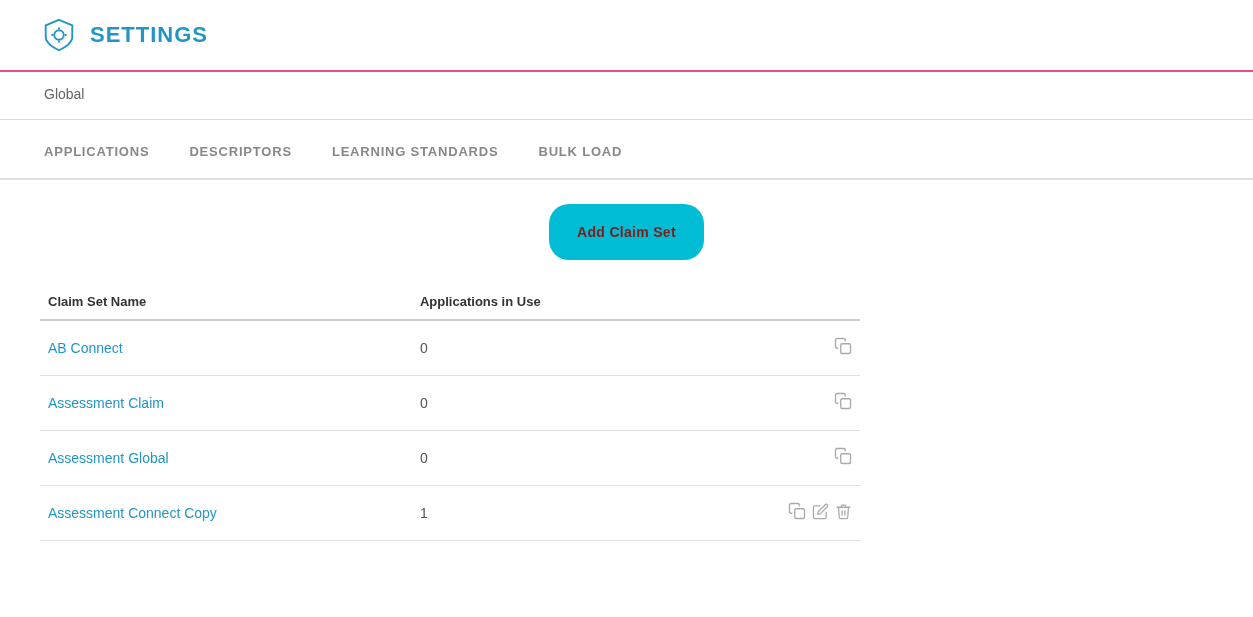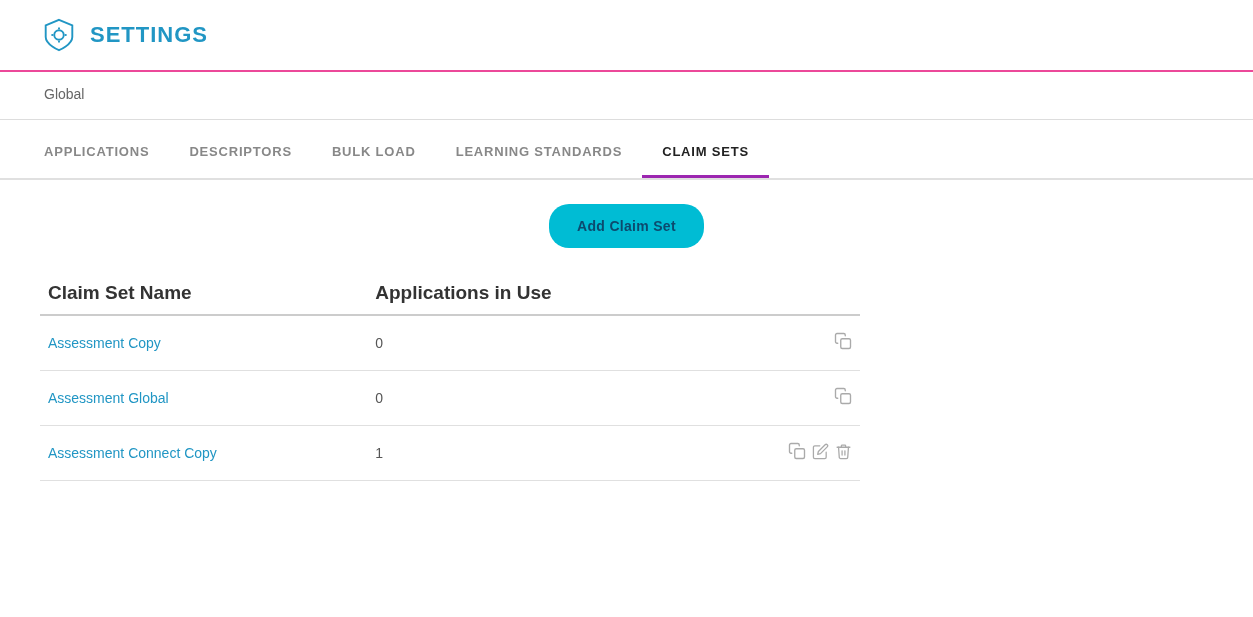"BULK LOAD" div.sub-nav-item { order: before "LEARNING STANDARDS" -> after "LEARNING STANDARDS" }
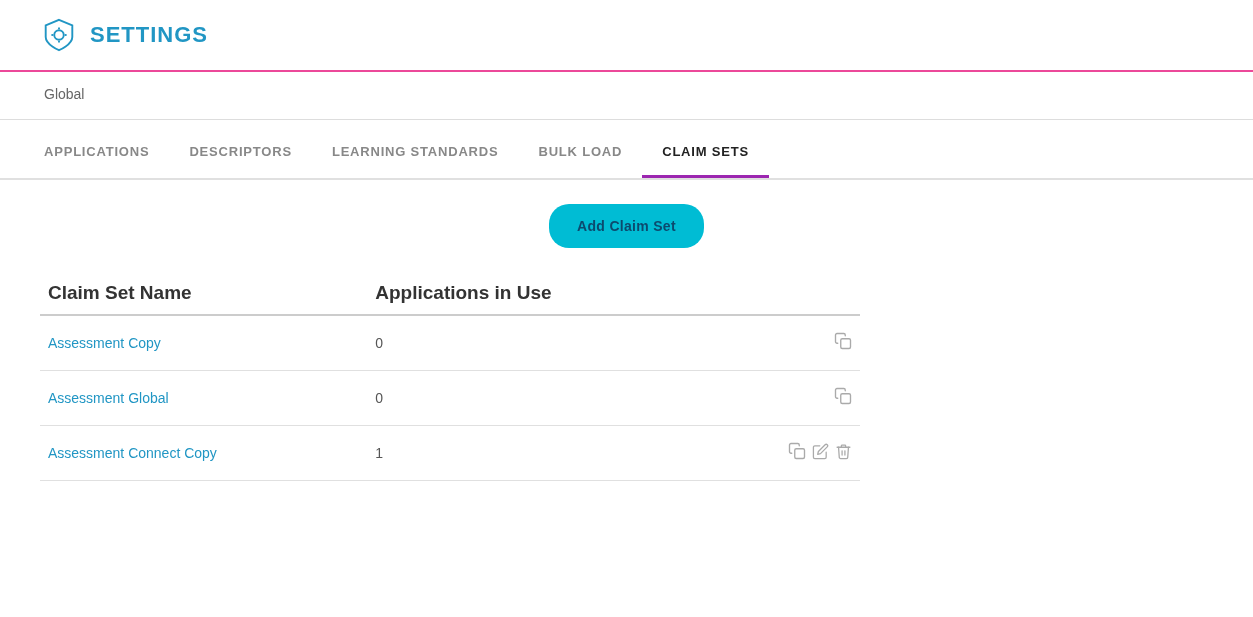"CLAIM SETS" div.sub-nav-item { html: <div>CLAIM SETS</div> -> none }
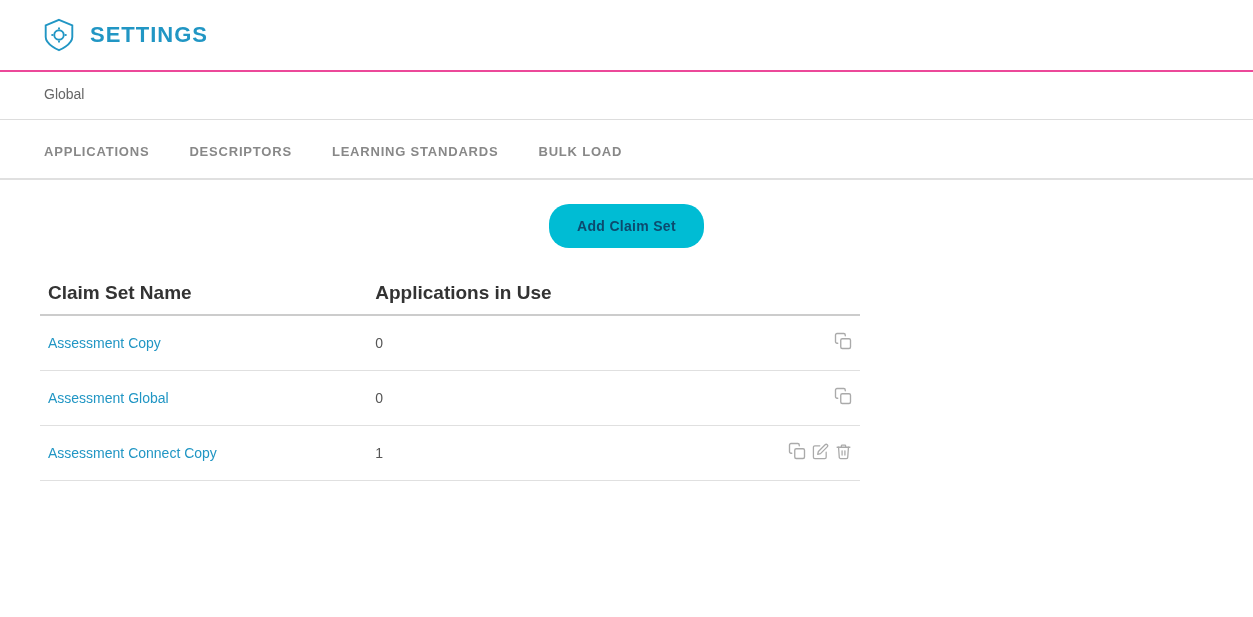"Add Claim Set" .add-btn { color: #0c4a6e -> #7f1d1d; padding: 14px 28px -> 20px 28px }
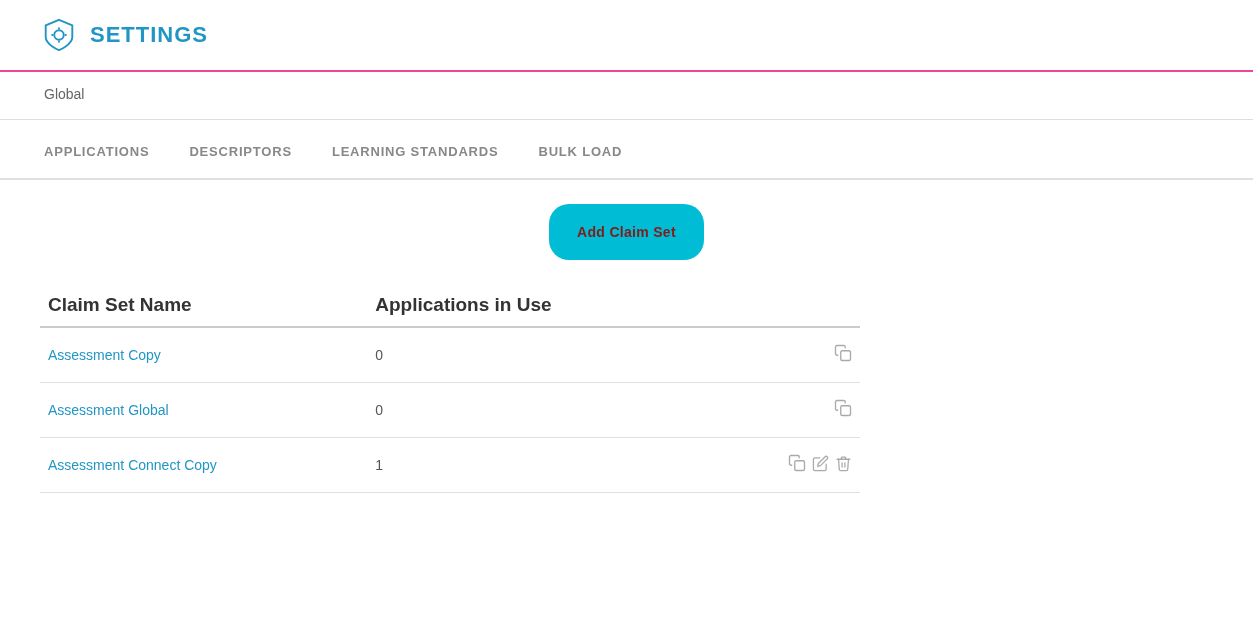"Claim Set Name" .table th { font-size: 19px -> 13px }
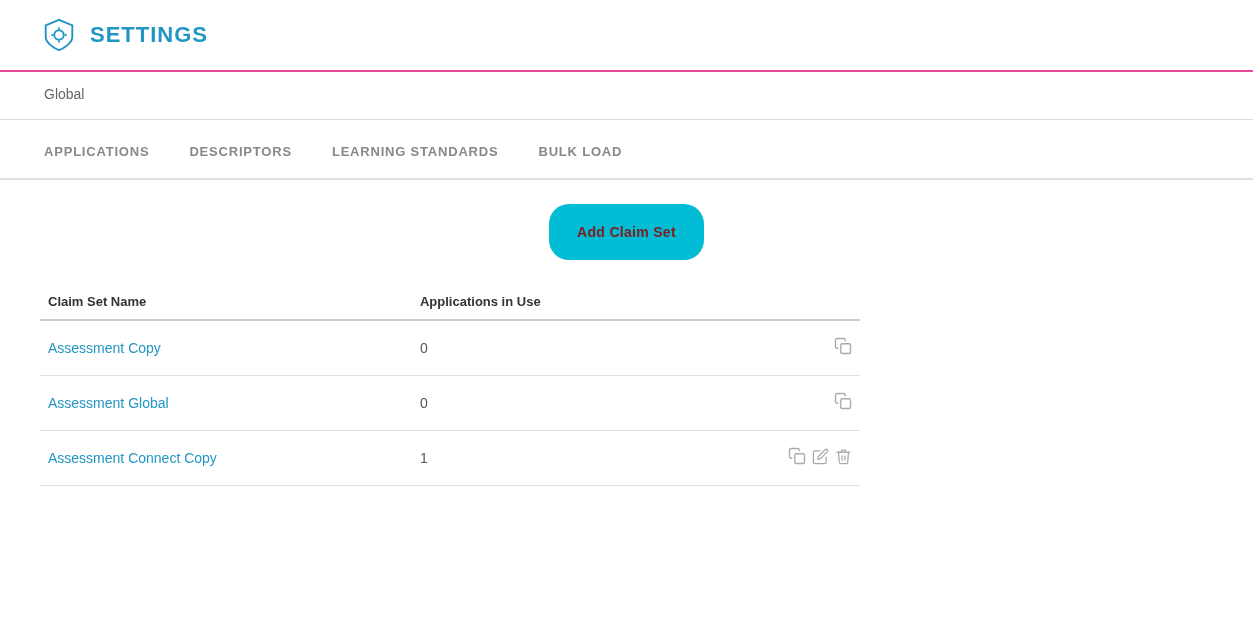"AB Connect" tr { html: none -> <tr> <td><a>AB Connect</a></td> <td>0</td> <td><span><svg> <rect></rect> <path></path> </svg></span></td> </tr> }
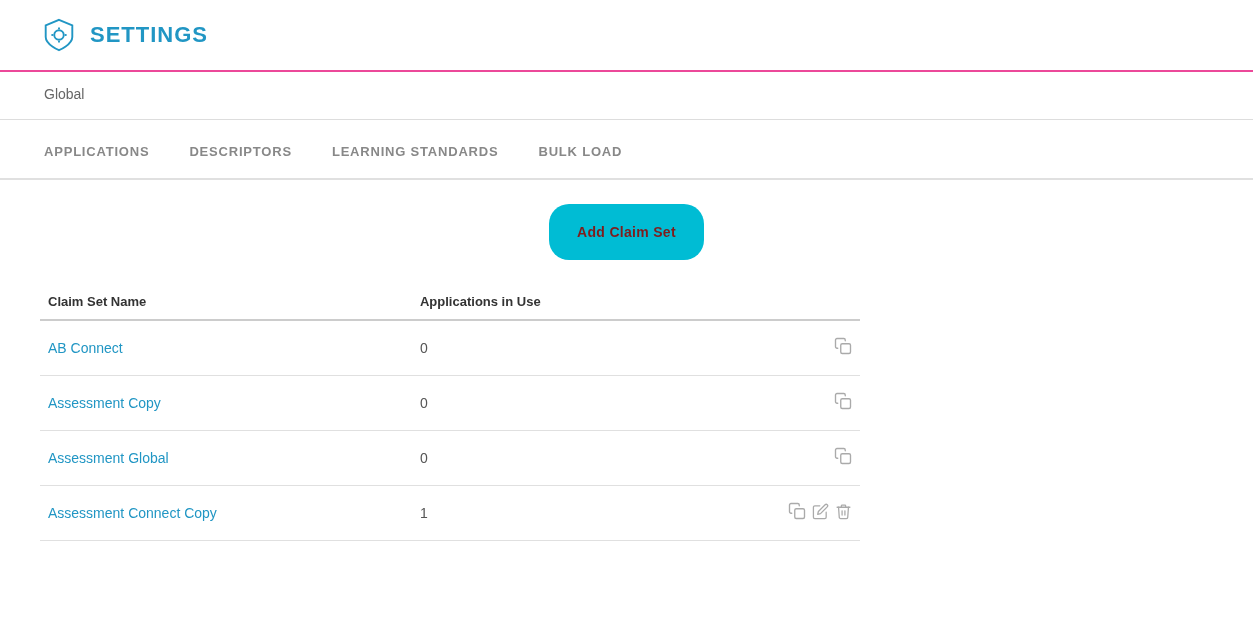"Assessment Copy" a { text: Copy -> Claim }
